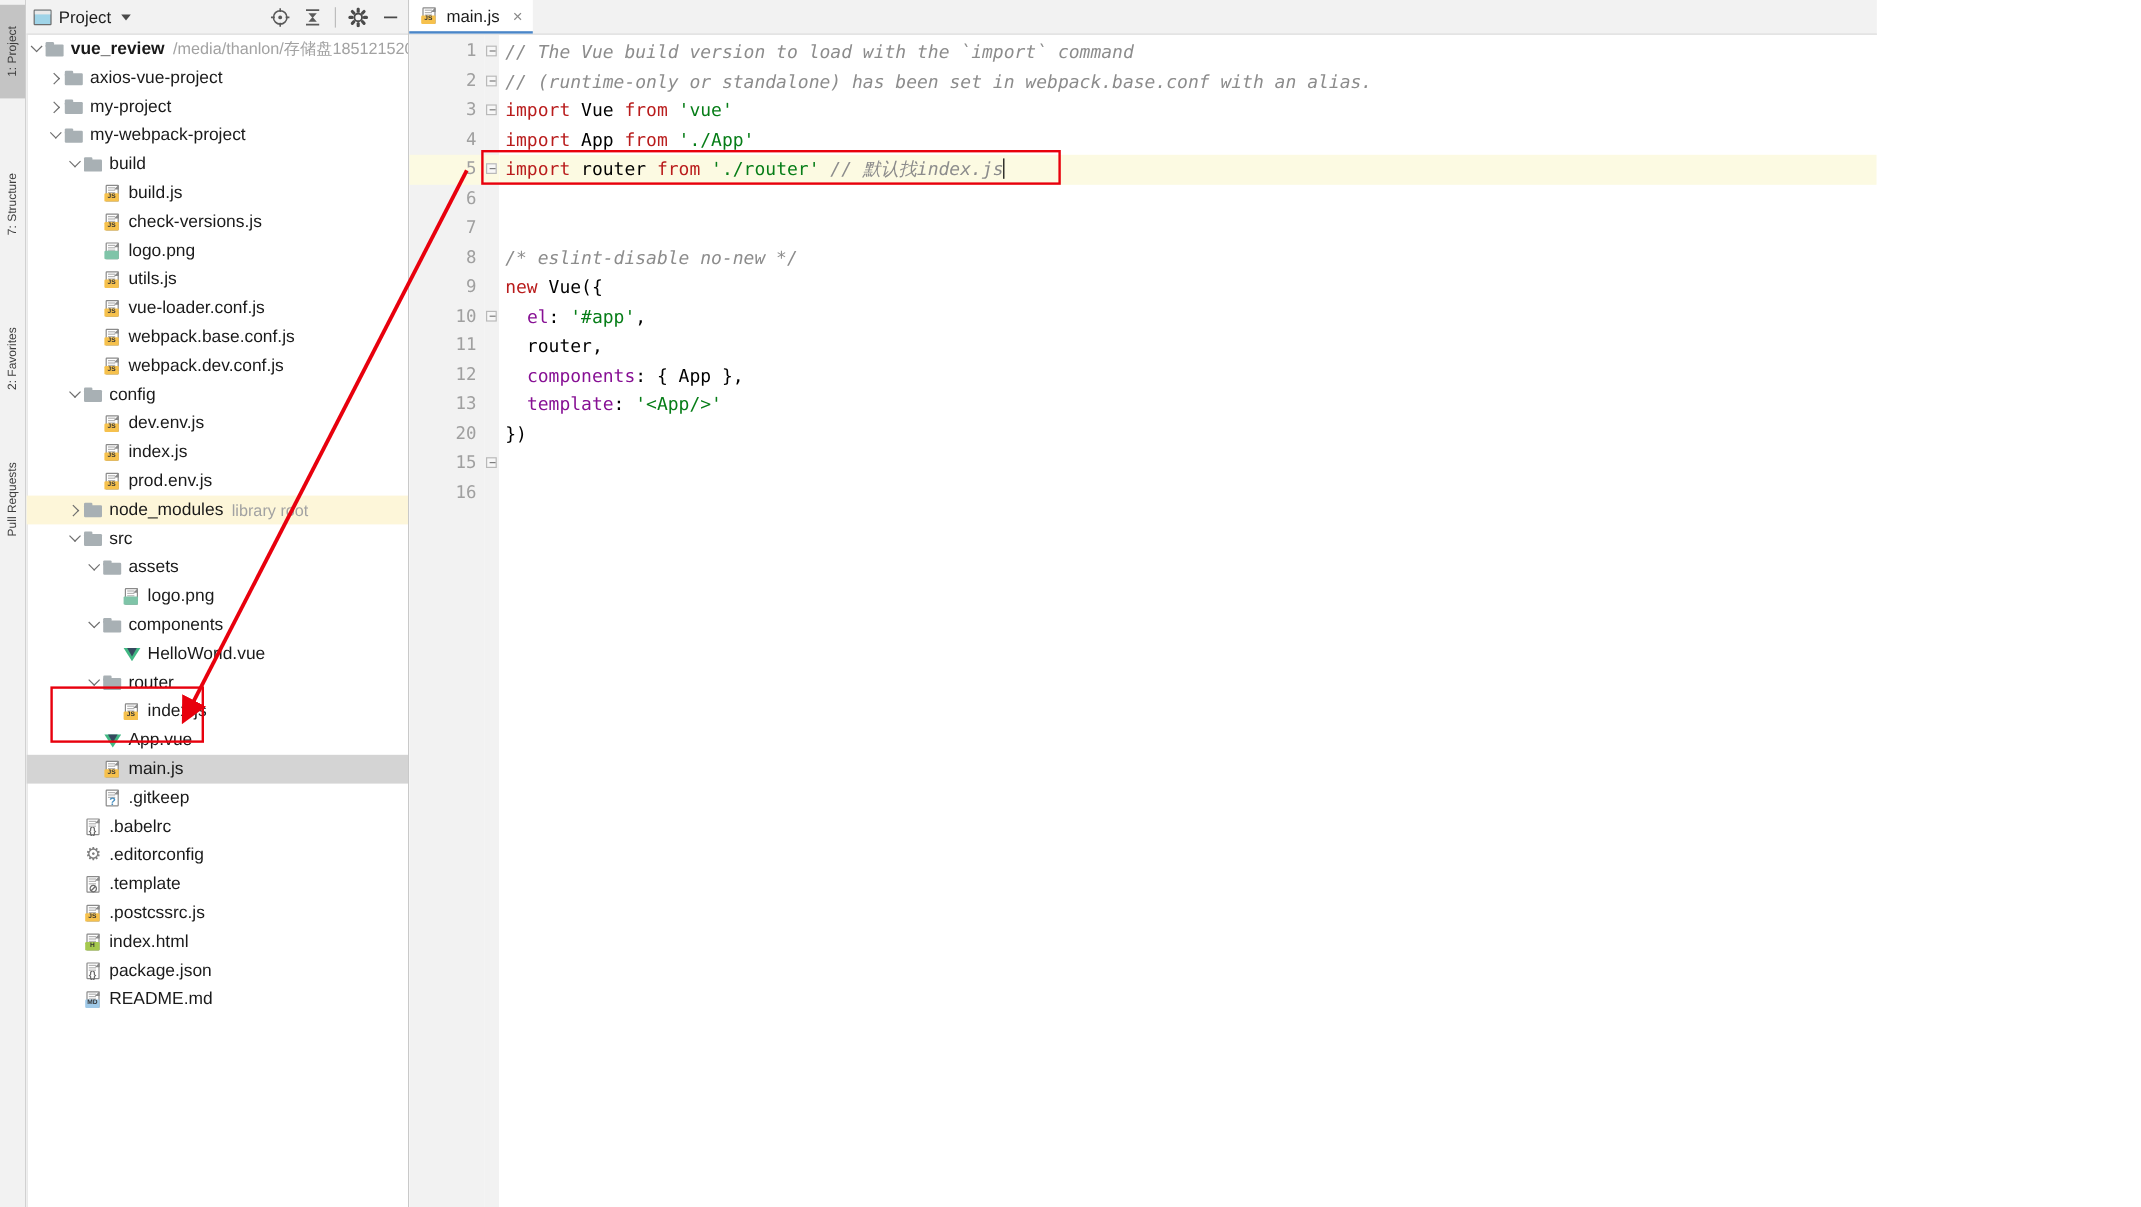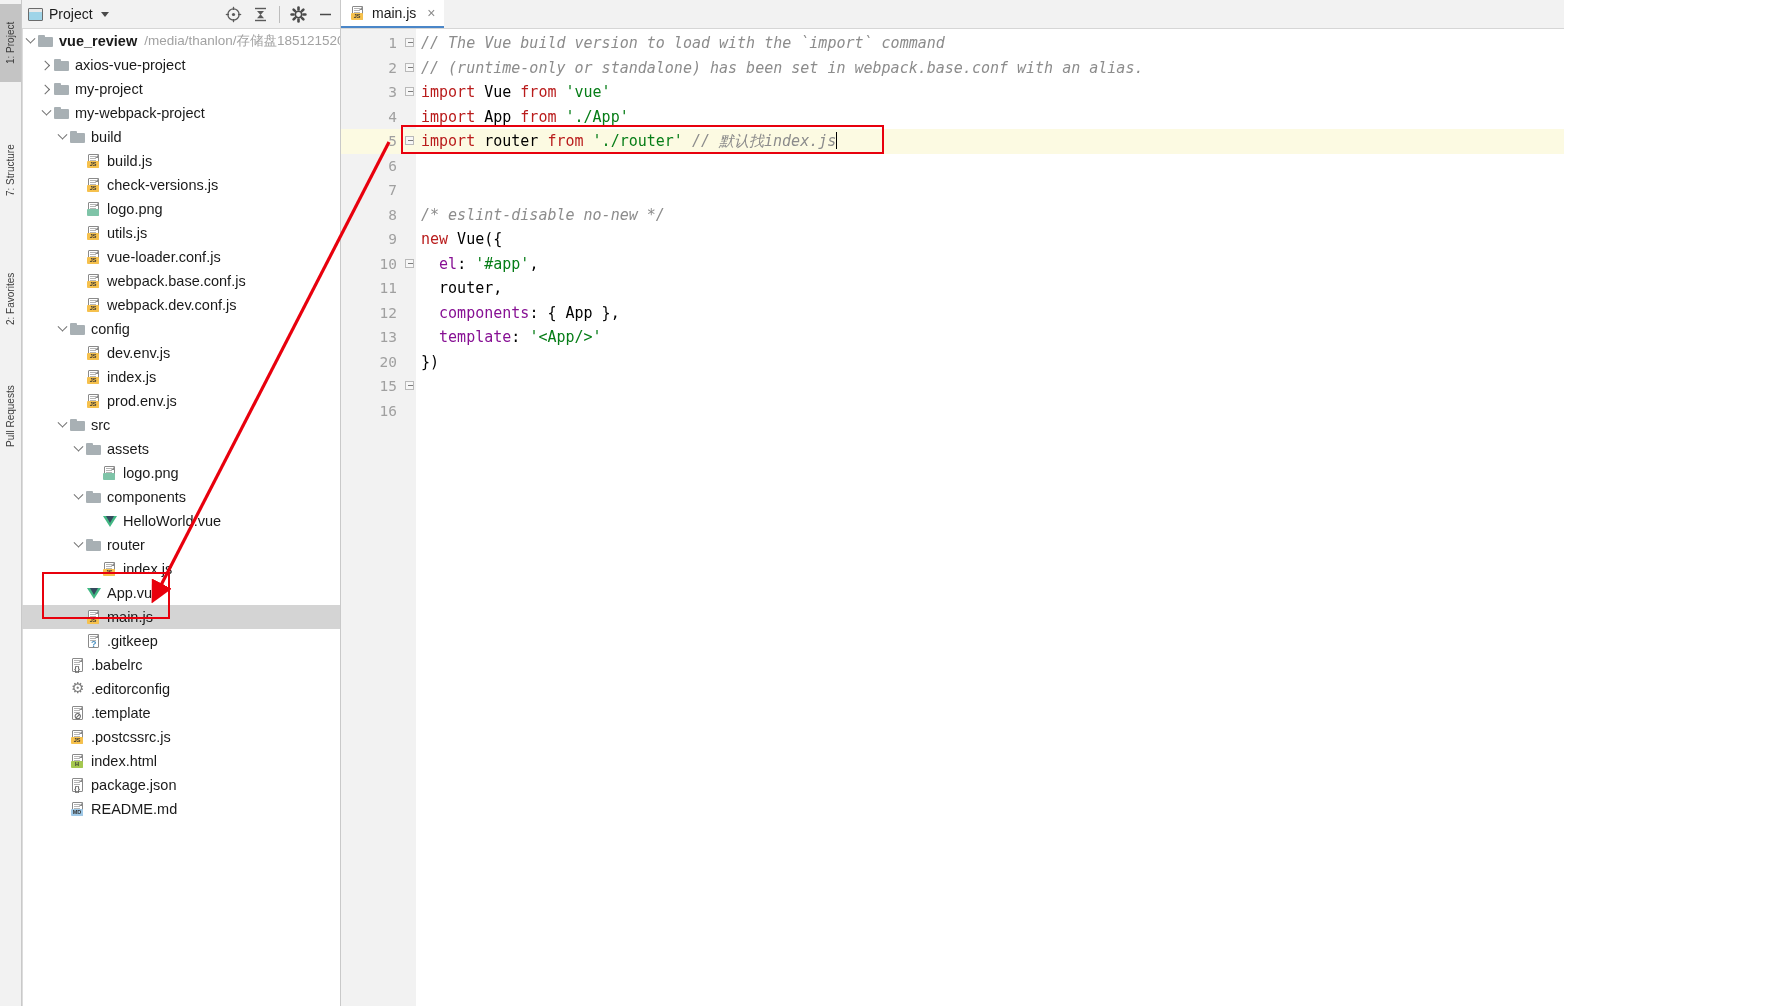"node_modules" div.row { html: none -> <div> <span></span> <span></span> <span> <span></span> </span> <span> <span></span> <span></span> </span> <span>node_modules</span> <span>library root</span> </div> }
